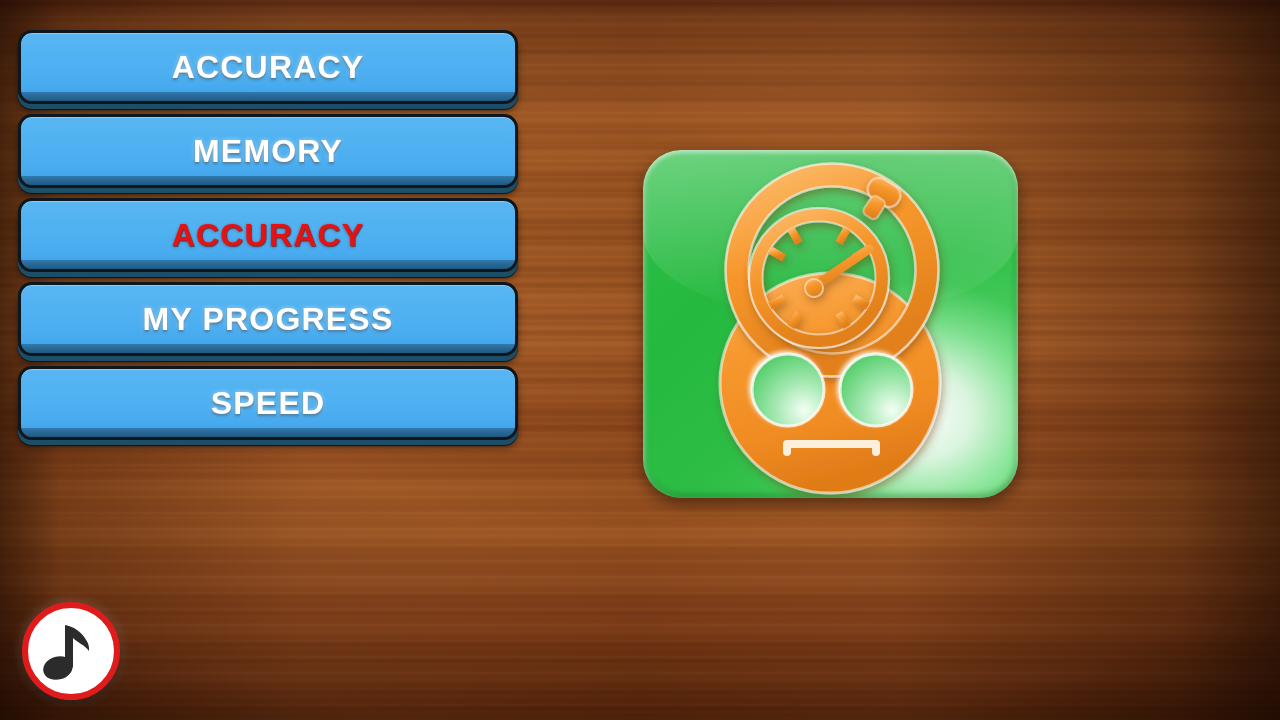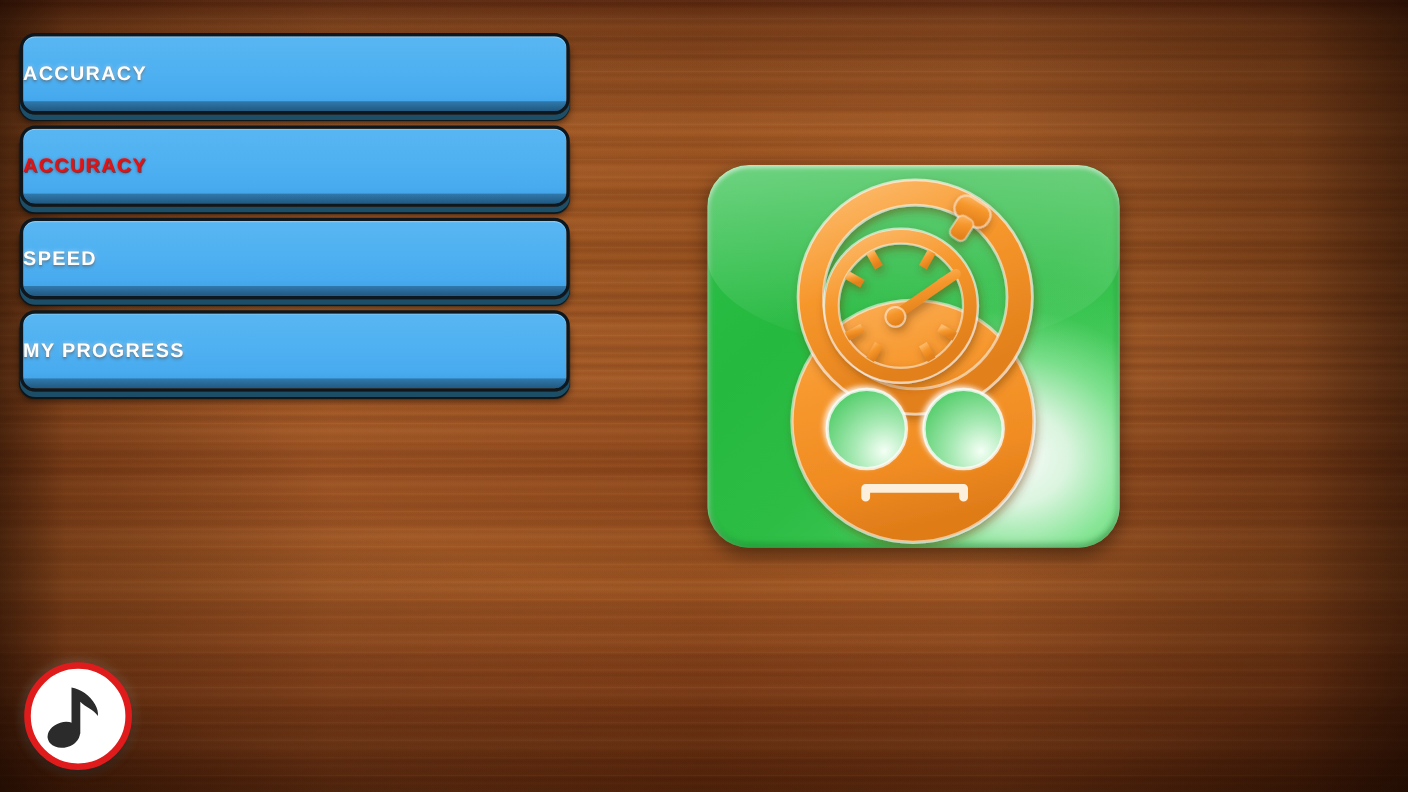"ACCURACY" .menu-btn-label { font-size: 18px -> 32px; text-align: none -> center }
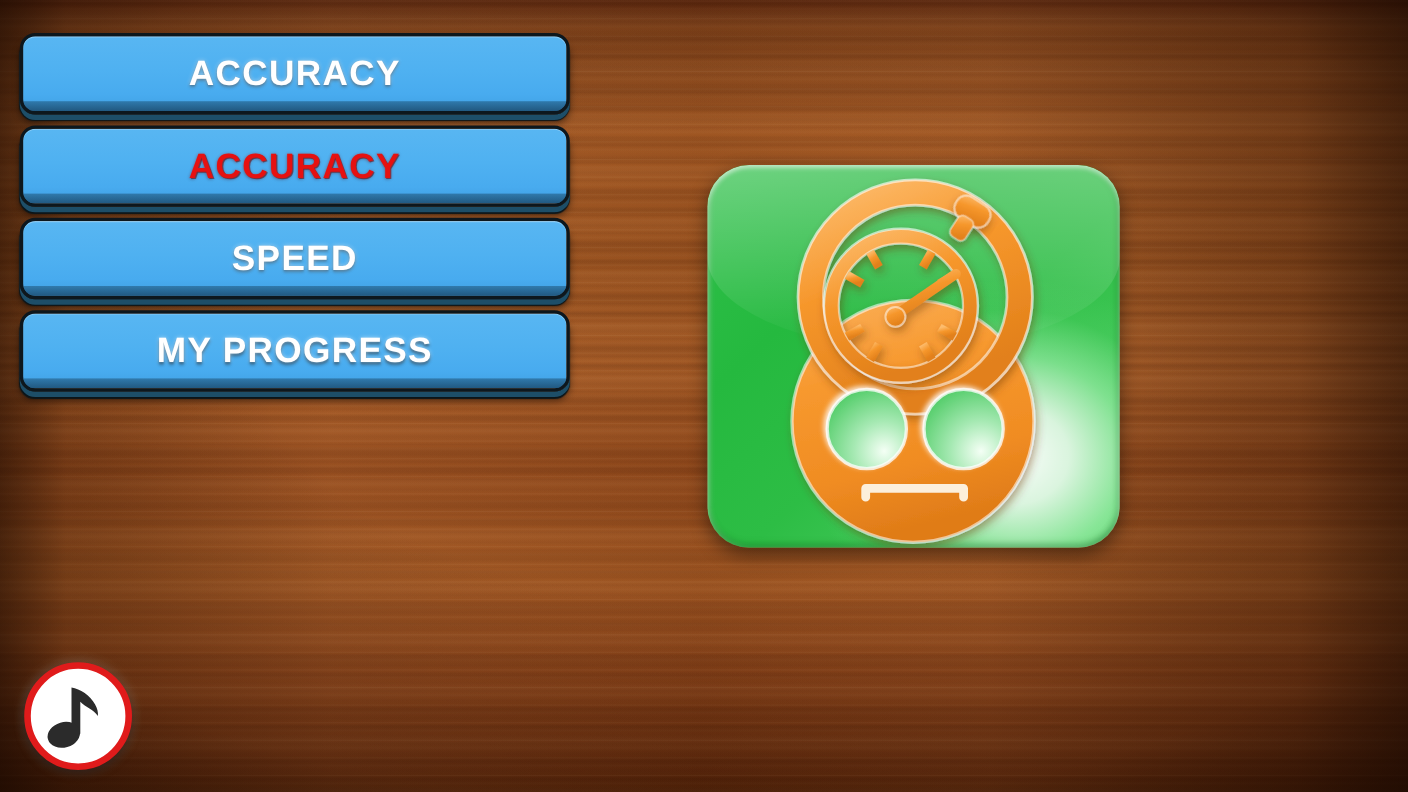"MEMORY" div.menu-btn { html: none -> <div> <span>MEMORY</span> </div> }
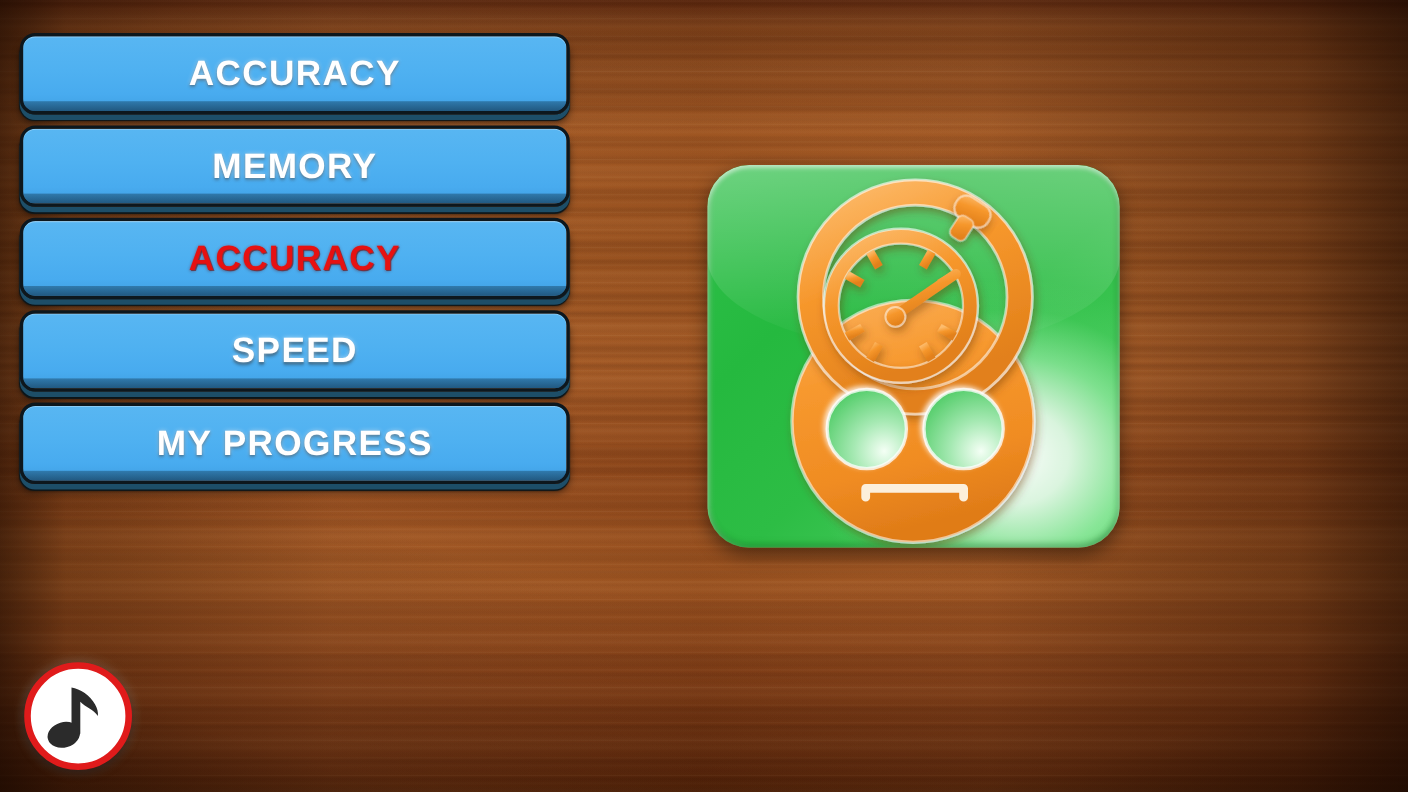"SPEED" div.menu-btn { order: before "MY PROGRESS" -> after "MY PROGRESS" }
